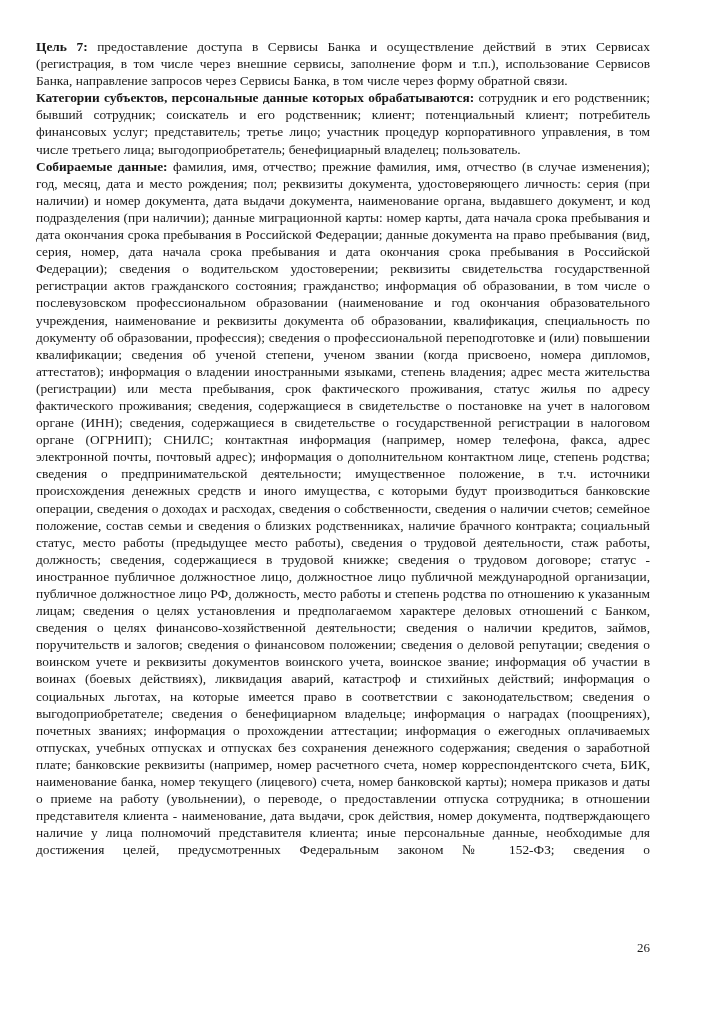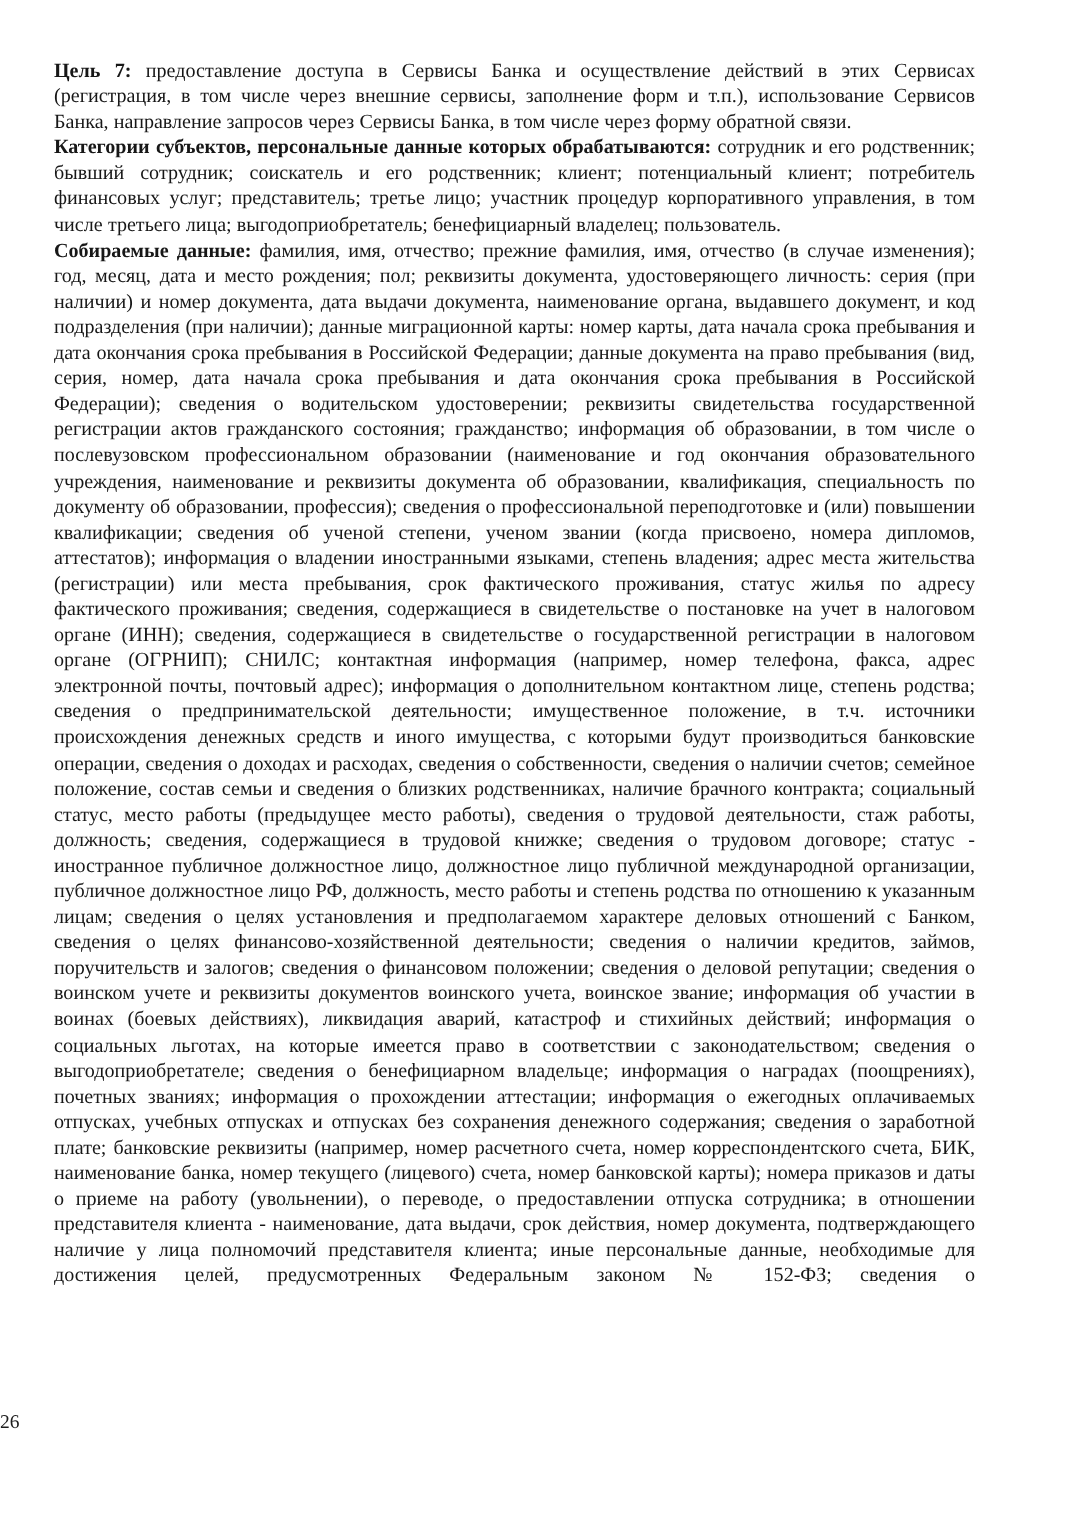"26" .page-number { text-align: left -> right }
